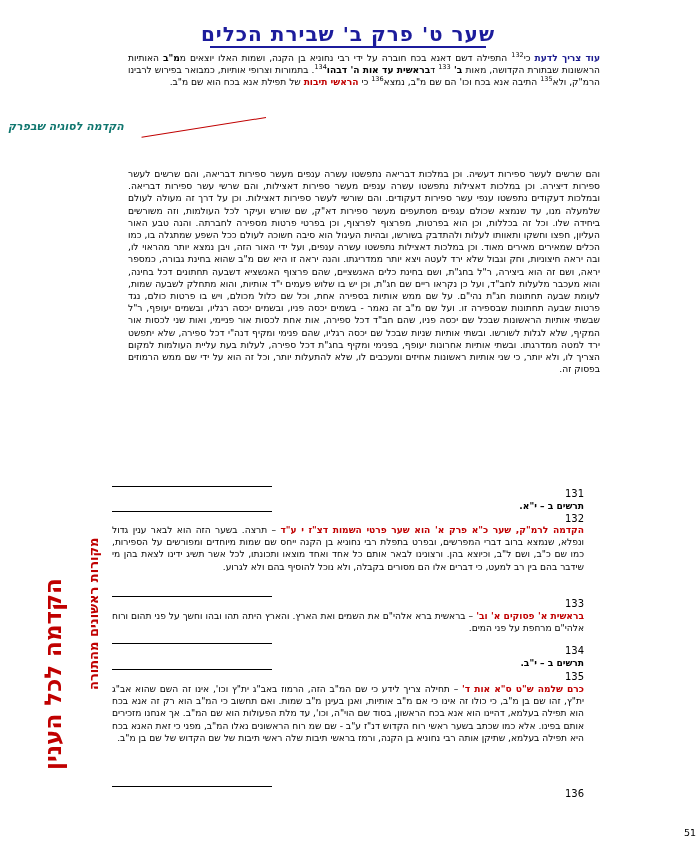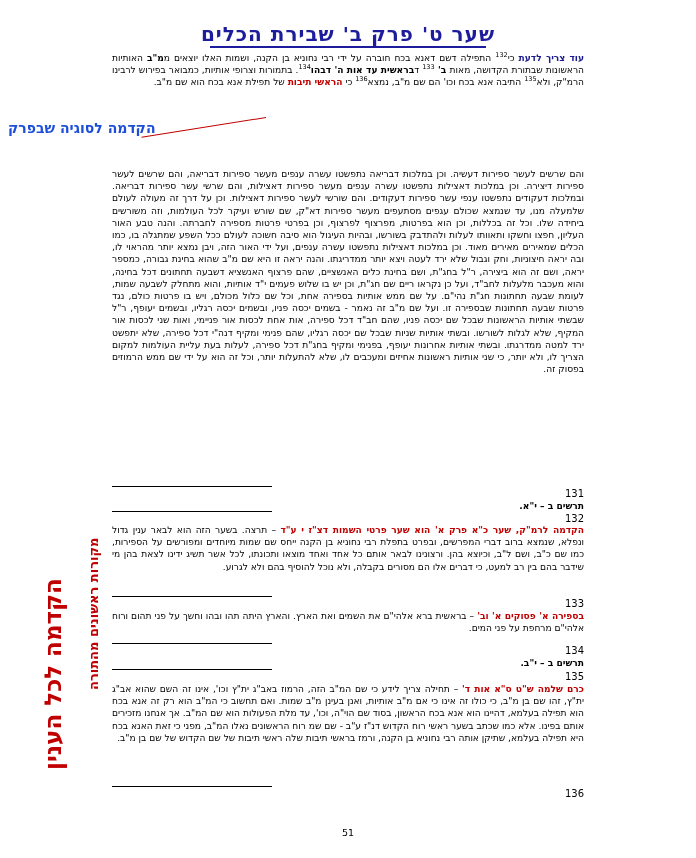"עוד צריך לדעת כי132 התפילה" .col { left: 112px -> 128px }
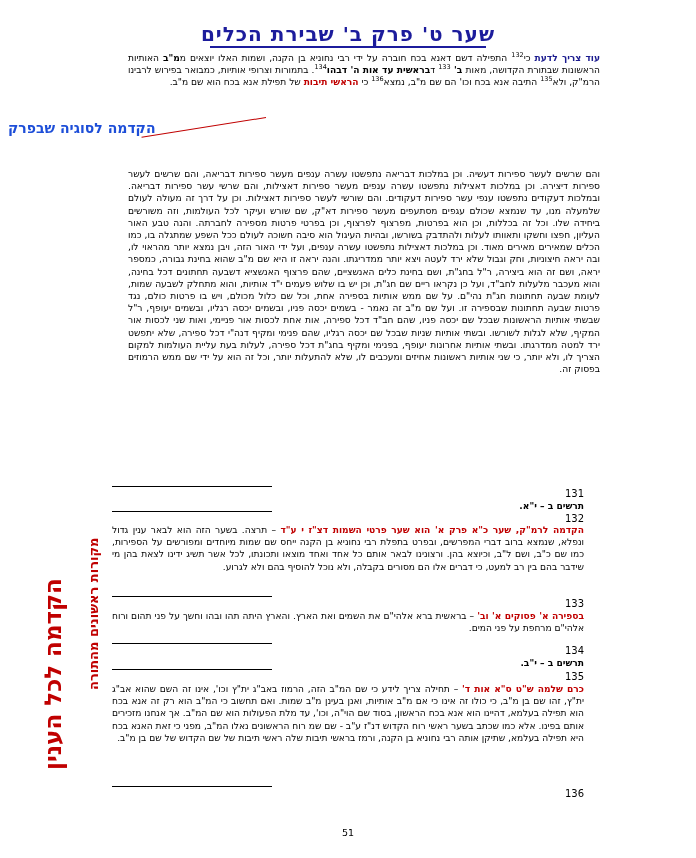"הקדמה לסוגיה שבפרק" .anno-hakdama { color: #1d4ed8 -> #0f766e; font-size: 14px -> 11px; font-style: none -> italic }
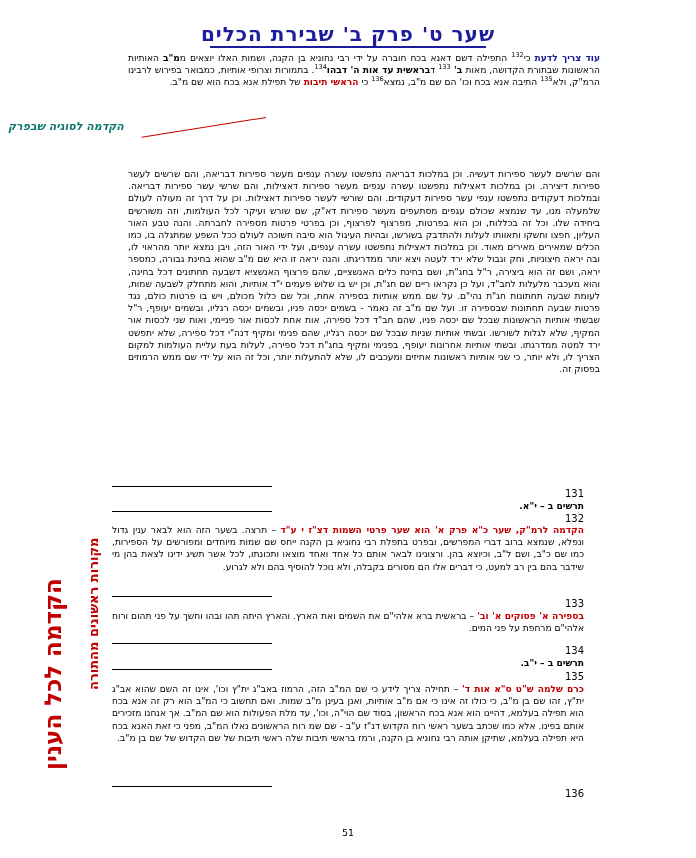"בספירה א' פסוקים א' וב'" span.red-b { text: בספירה -> בראשית }
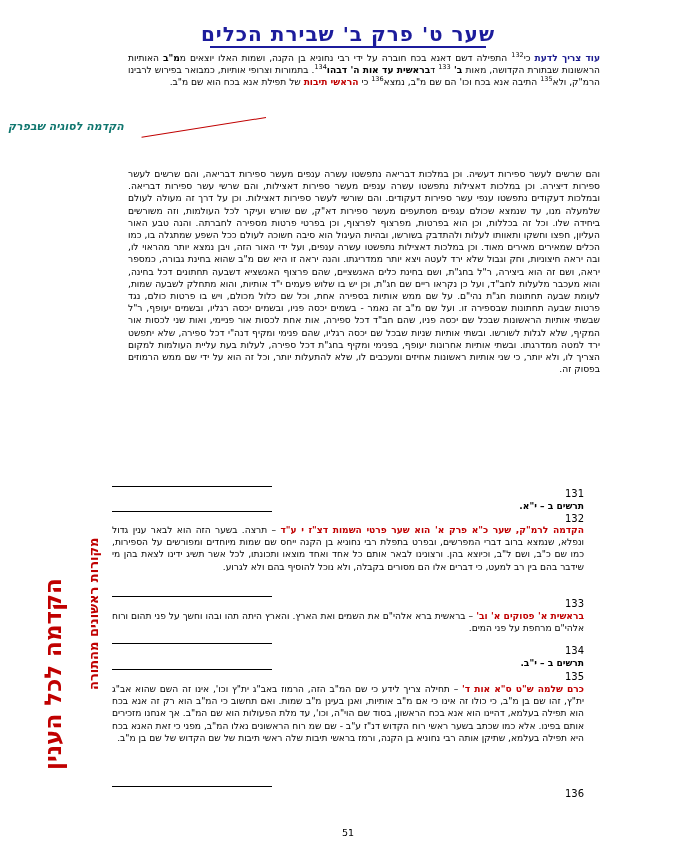"51" .page-num { text-align: center -> none }
